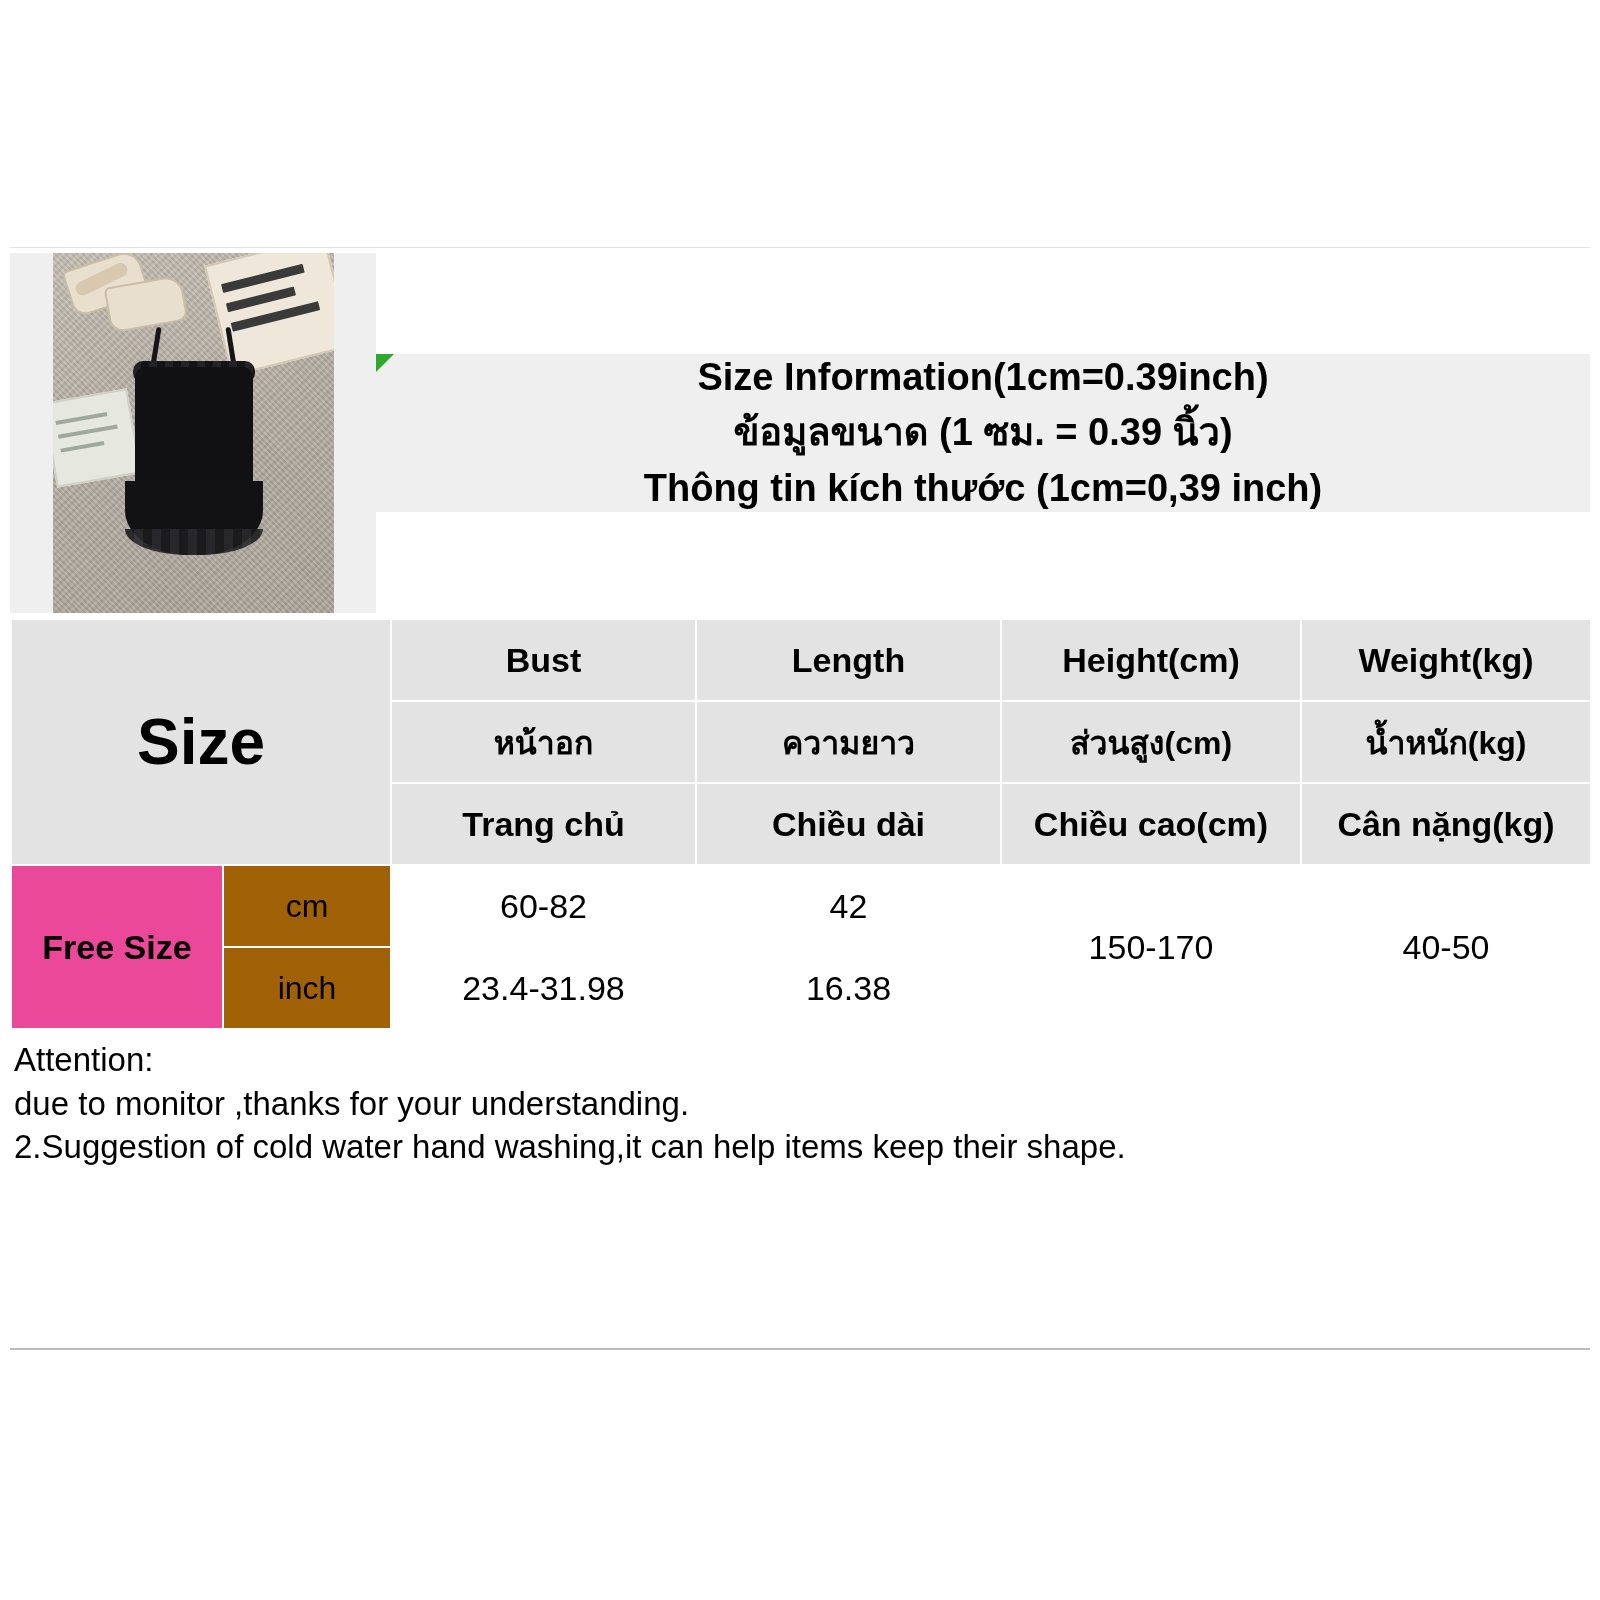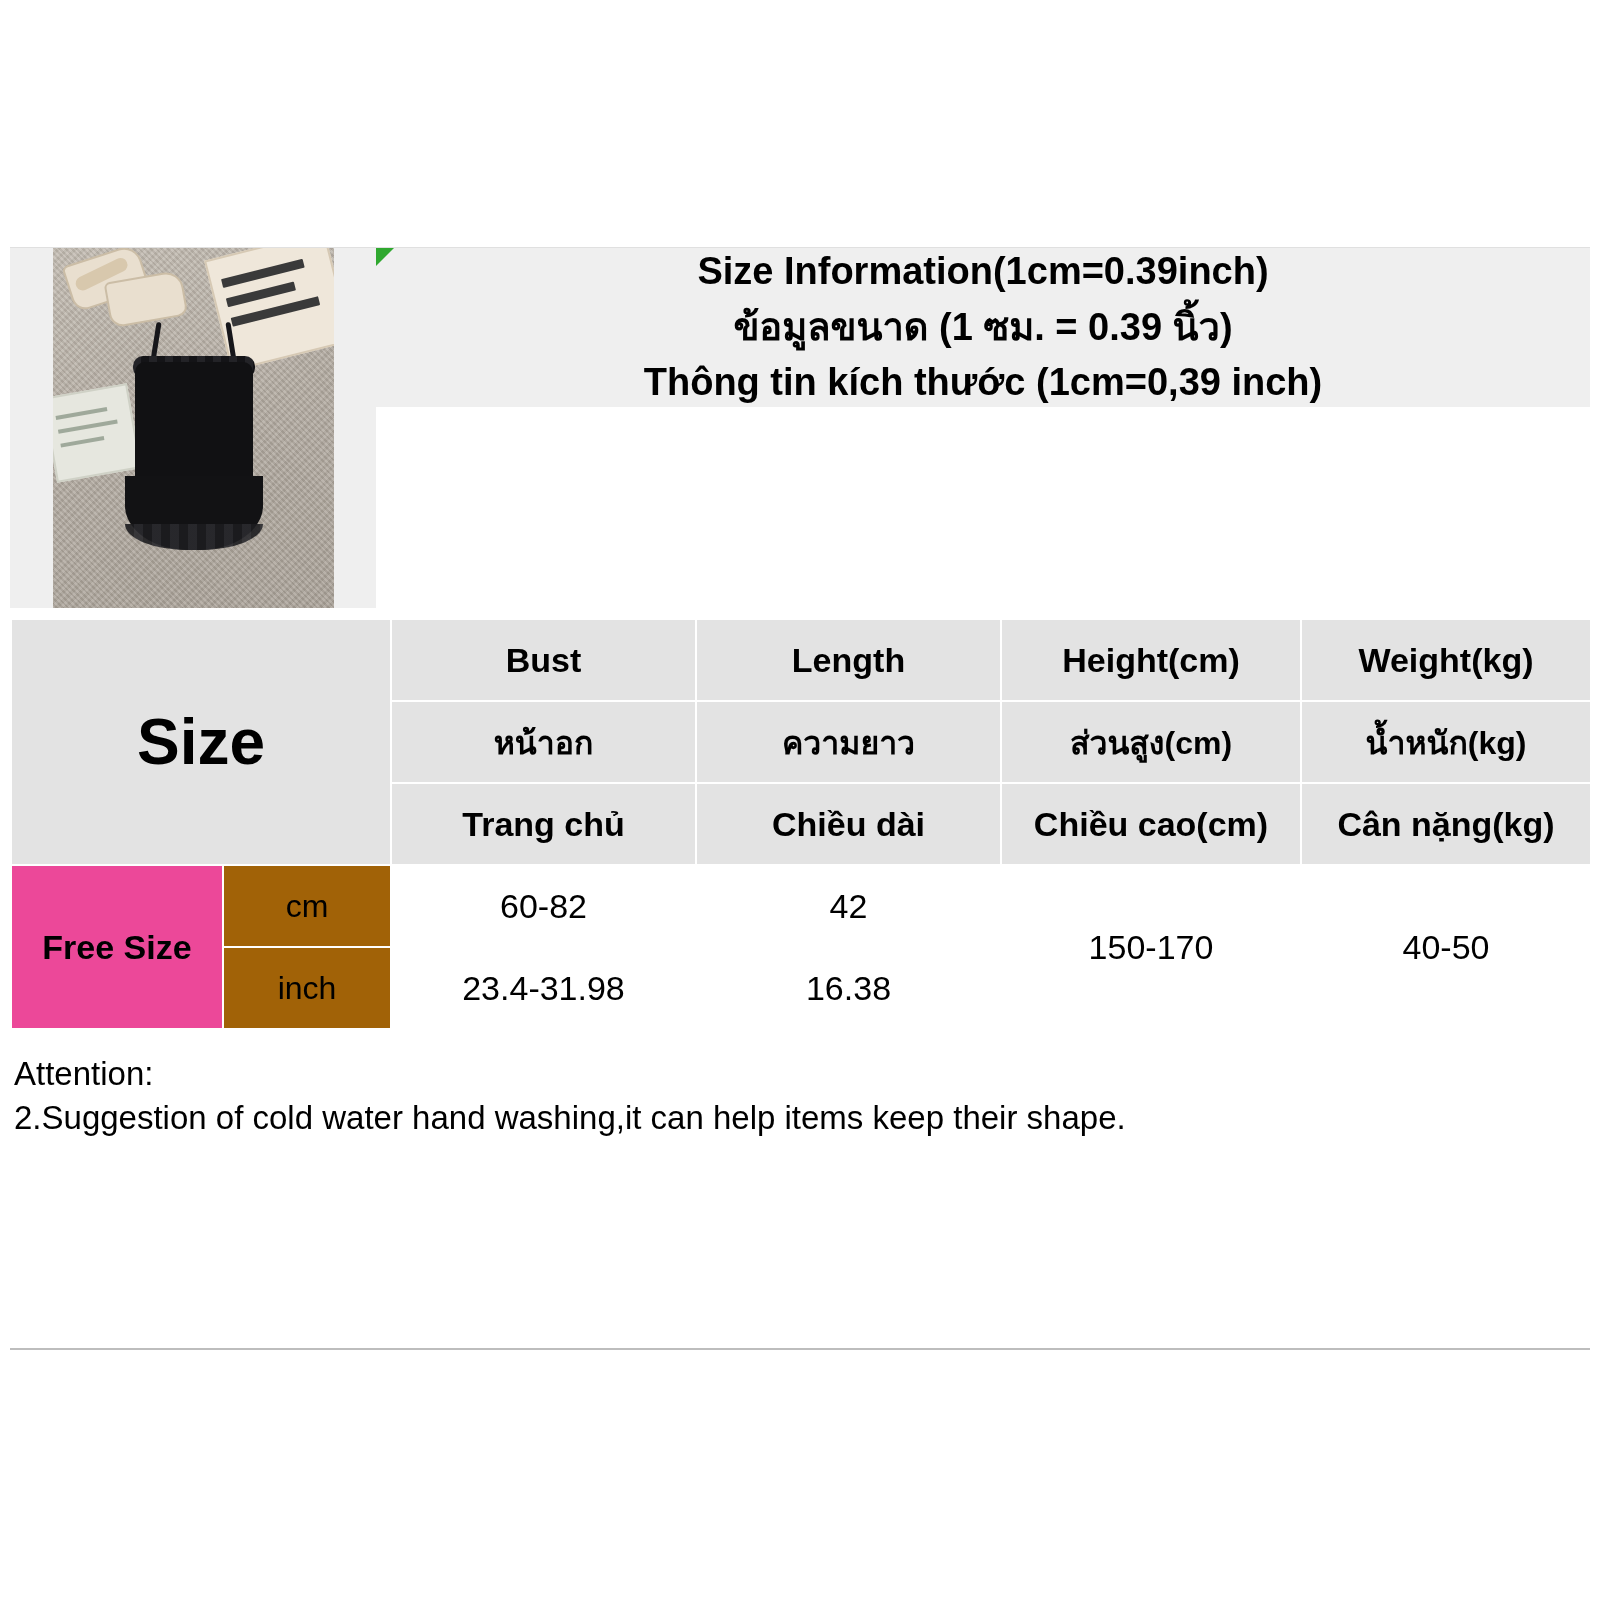"Size Information(1cm=0.39inch)" .header-band { align-items: flex-start -> center }
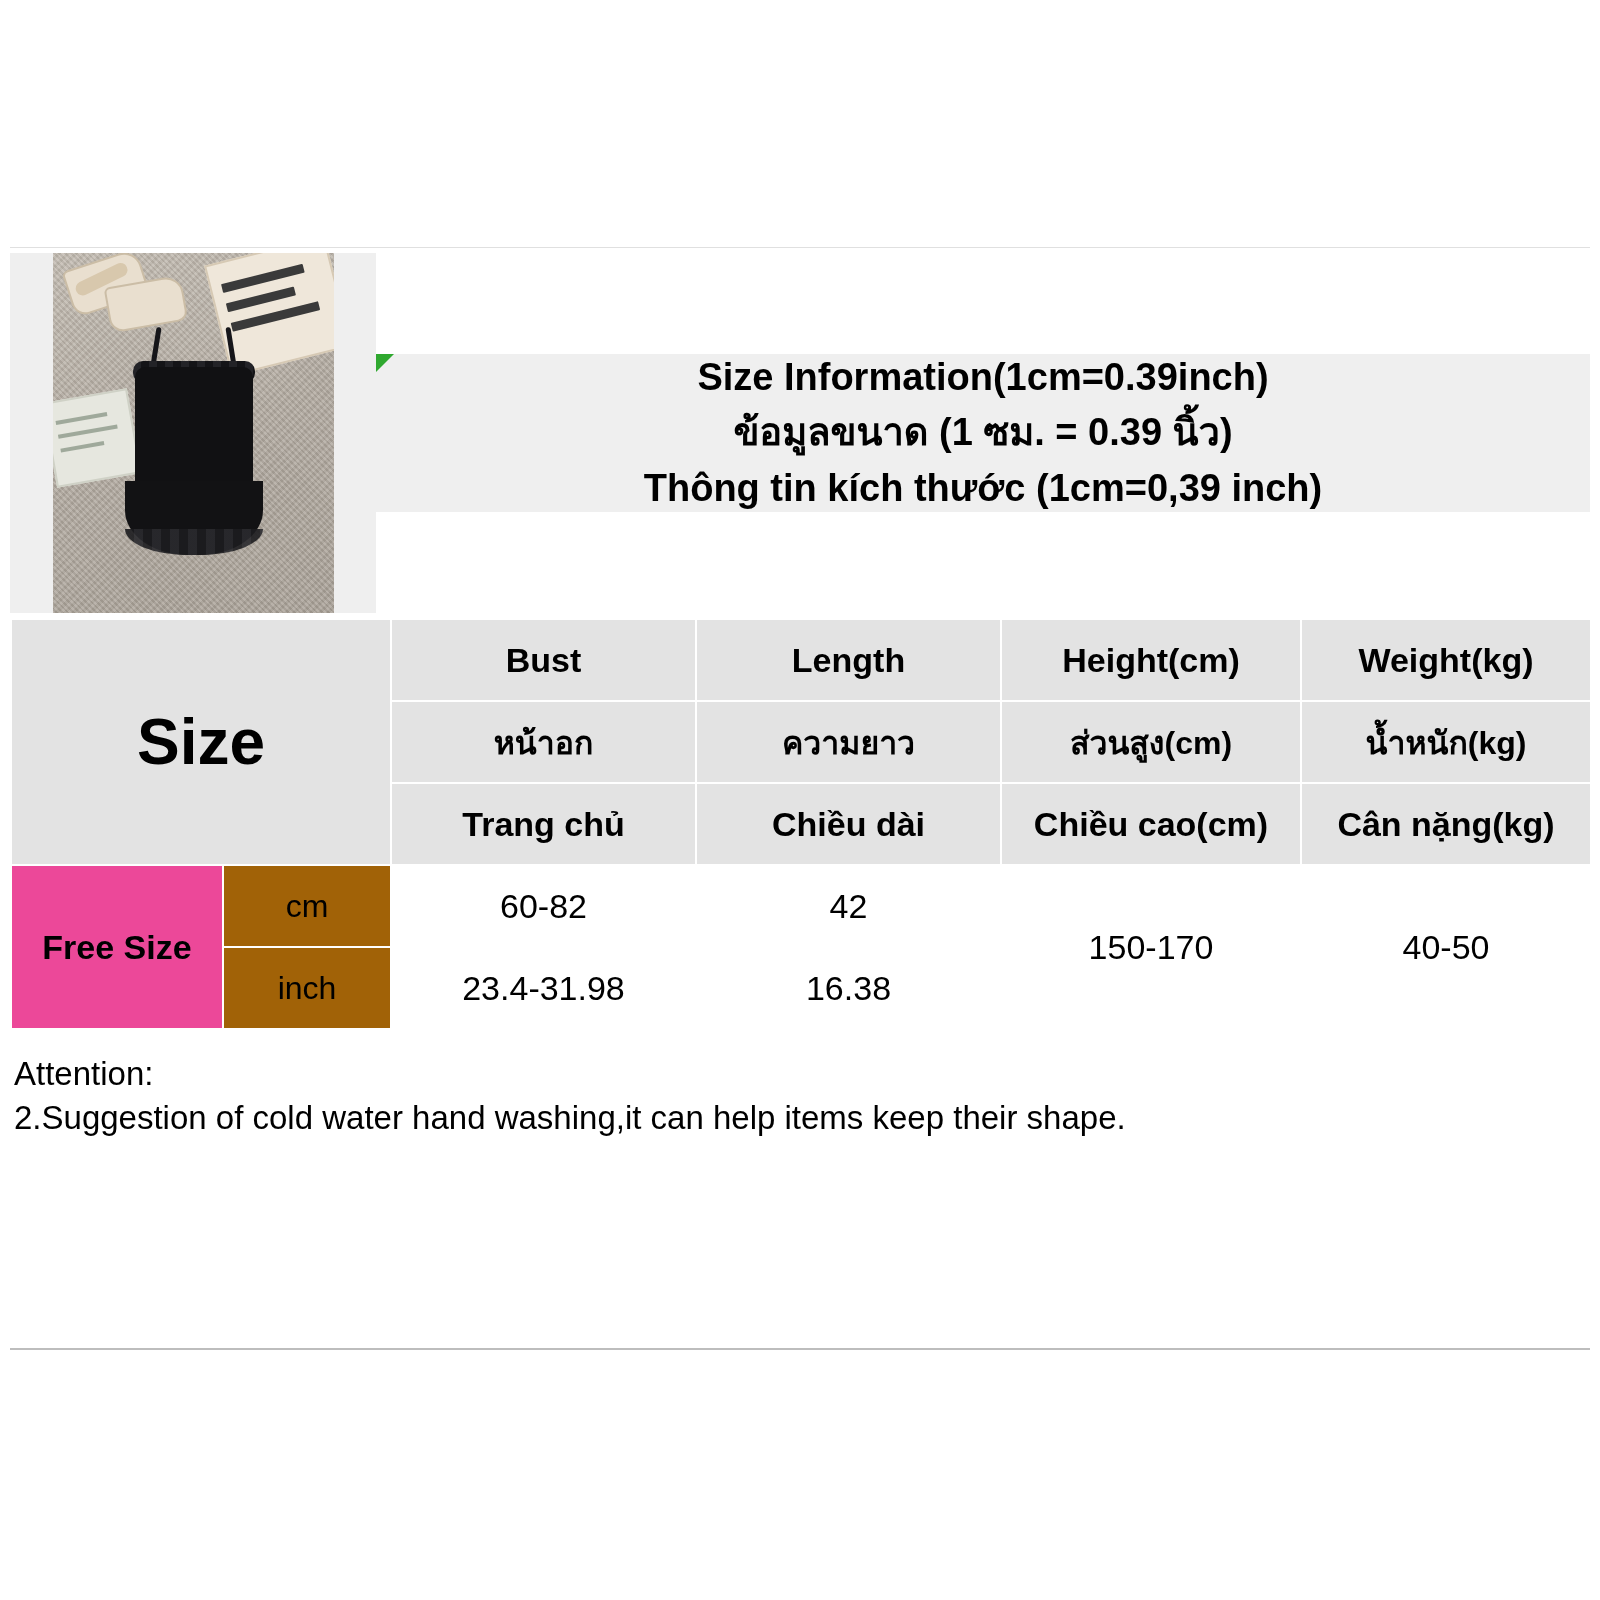"Attention:" .attention { margin-top: 22px -> 8px }
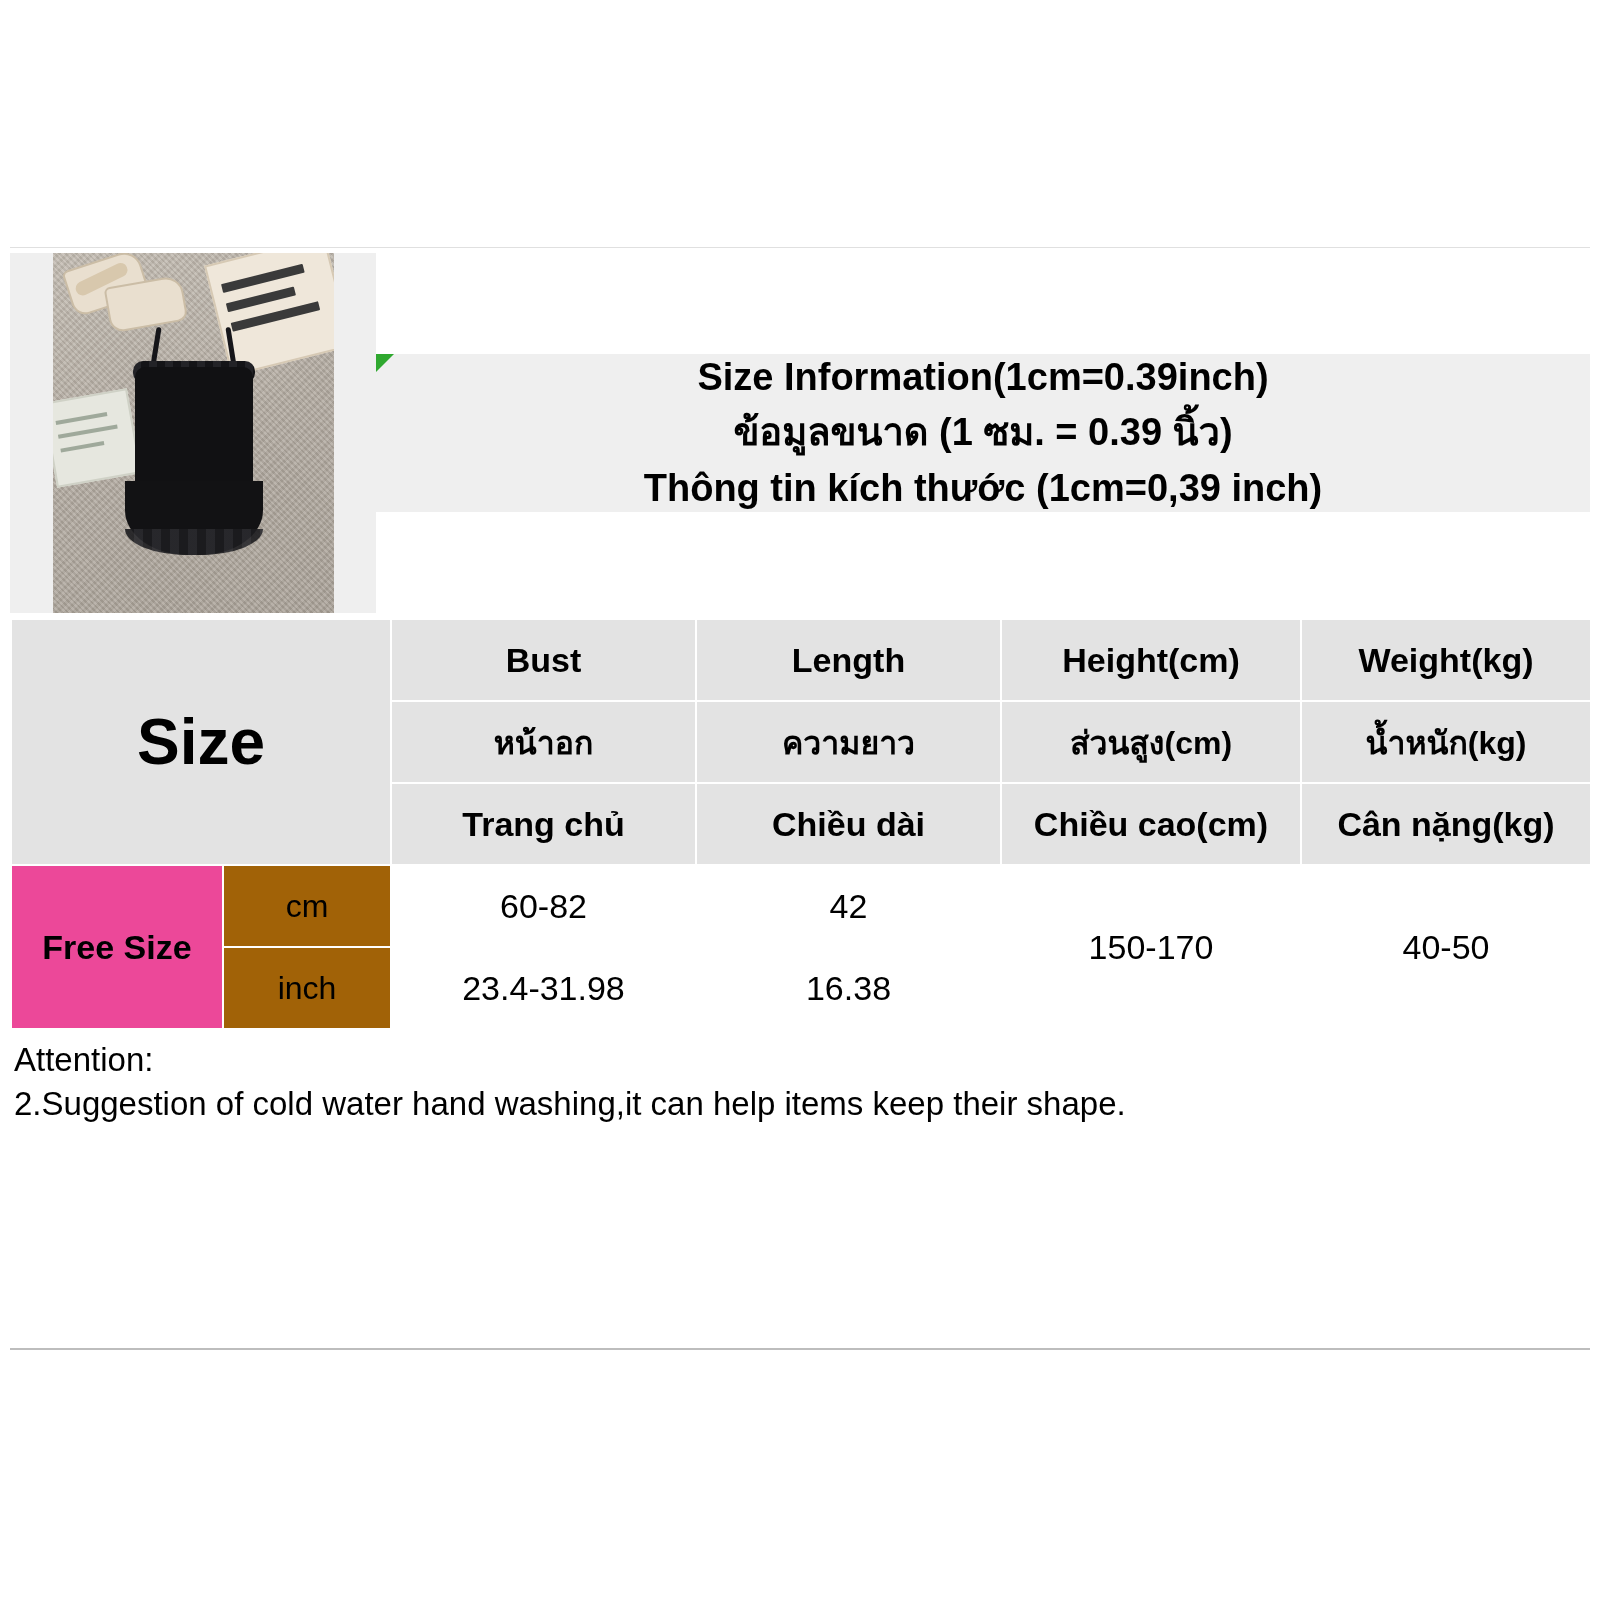"due to monitor ,thanks for" p { html: none -> <p>due to monitor ,thanks for your understanding.</p> }
